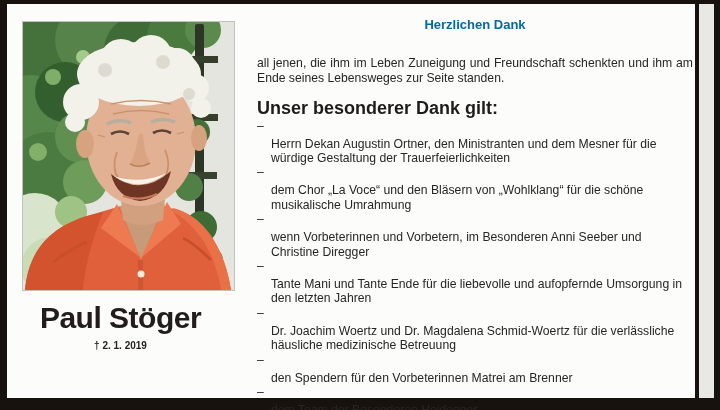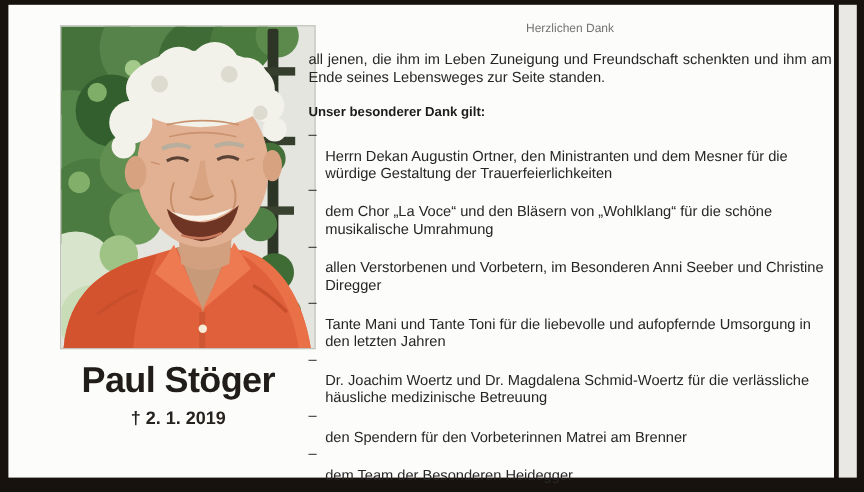"Herzlichen Dank" .title { color: #737373 -> #0369a1; font-size: 10px -> 13px; font-weight: normal -> bold }
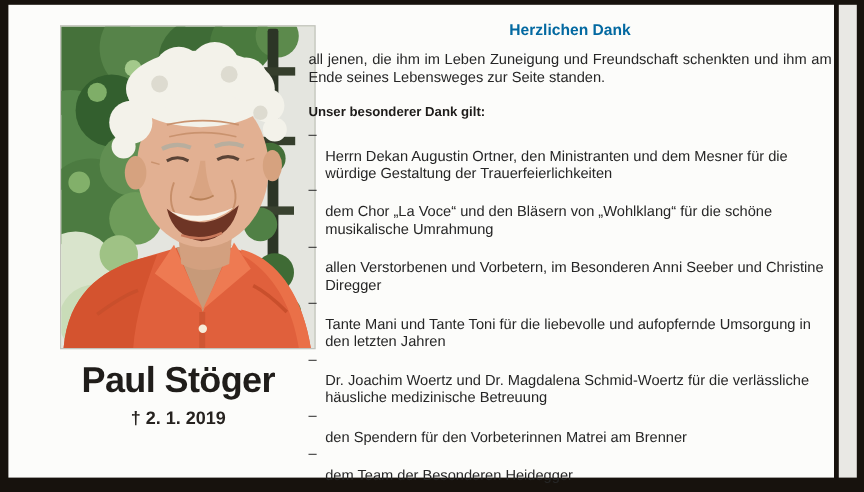"all jenen, die ihm im" .intro { margin: 10px 0 0 -> 24px 0 0 }
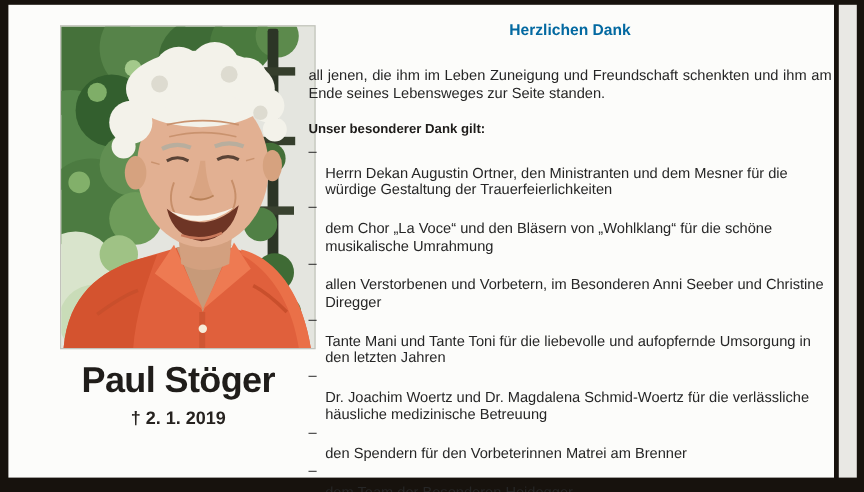"Unser besonderer Dank gilt:" .thanks-heading { font-size: 11px -> 18px }
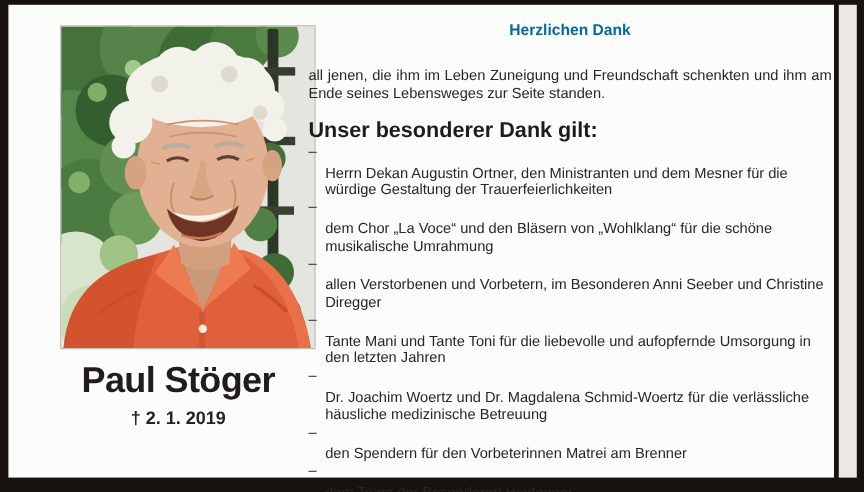"allen Verstorbenen und Vorbetern, im" span.item-text { text: allen Verstorbenen -> wenn Vorbeterinnen }
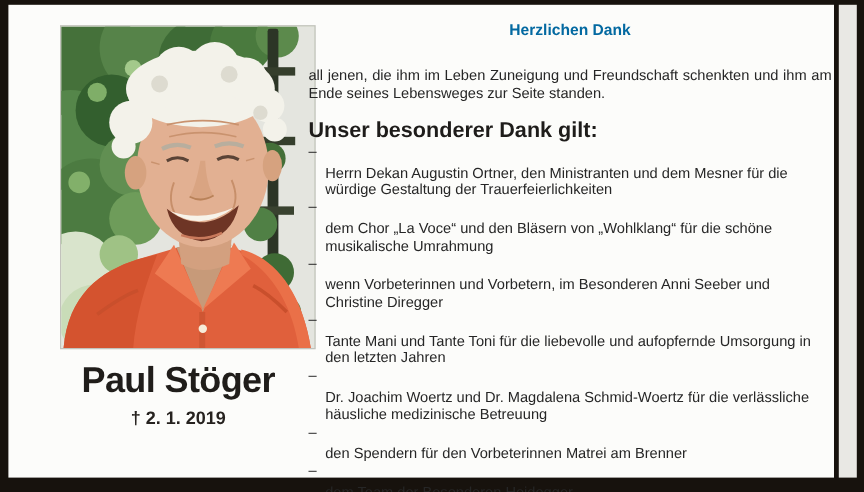"Tante Mani und Tante Toni" span.item-text { text: Toni -> Ende }
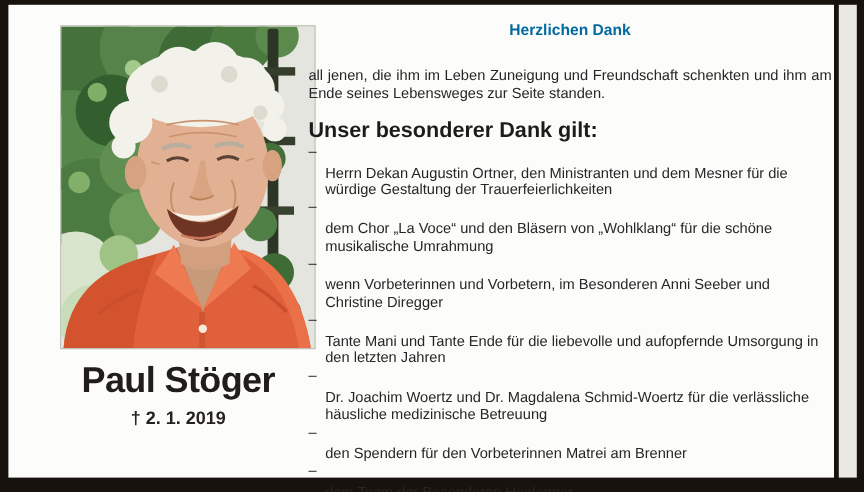"Paul Stöger" .left-col { padding-left: 28px -> none }
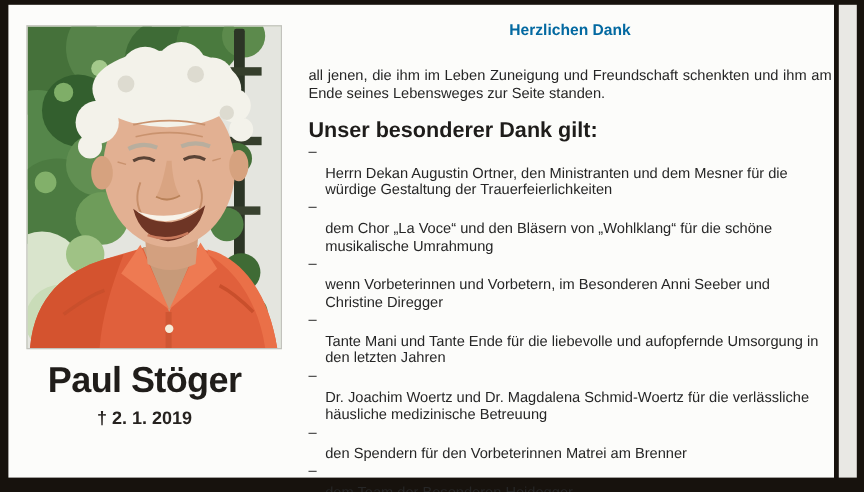"† 2. 1. 2019" .date { font-size: 15px -> 10px }
